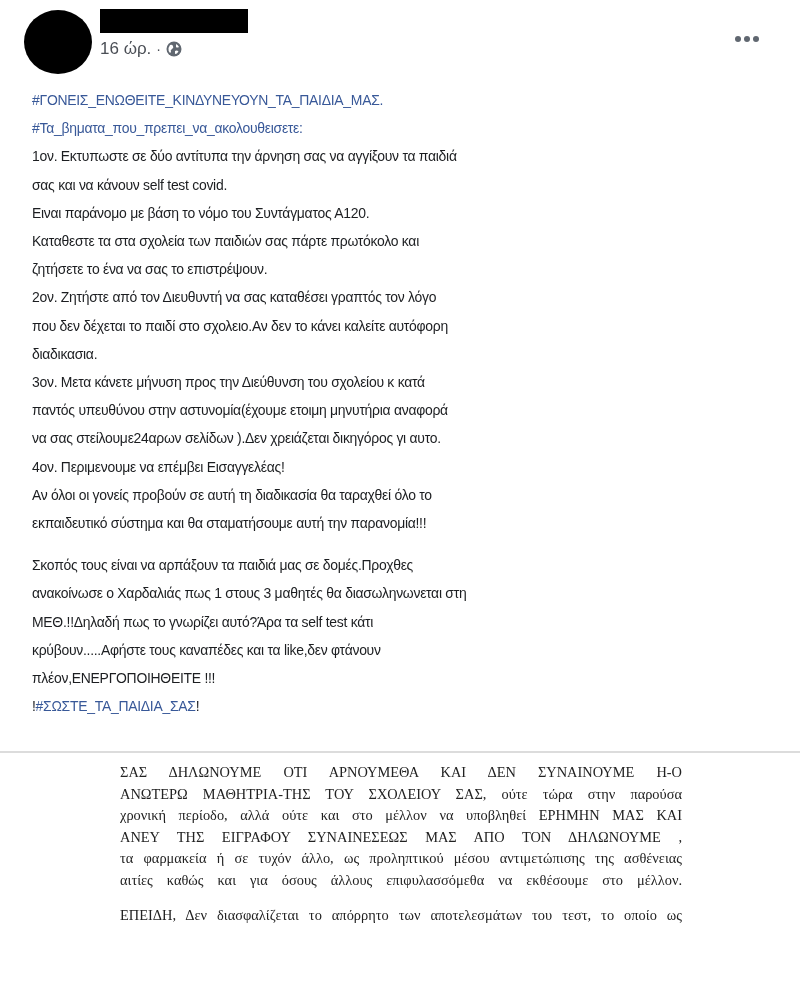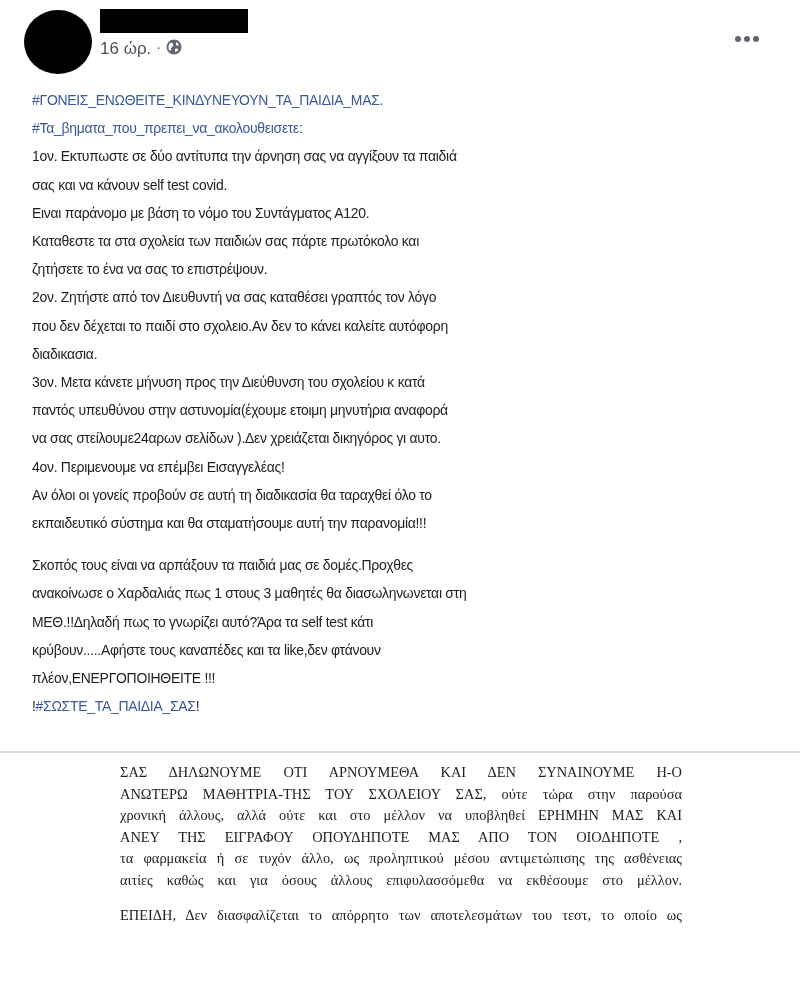"16 ώρ." .meta { align-items: flex-start -> center }
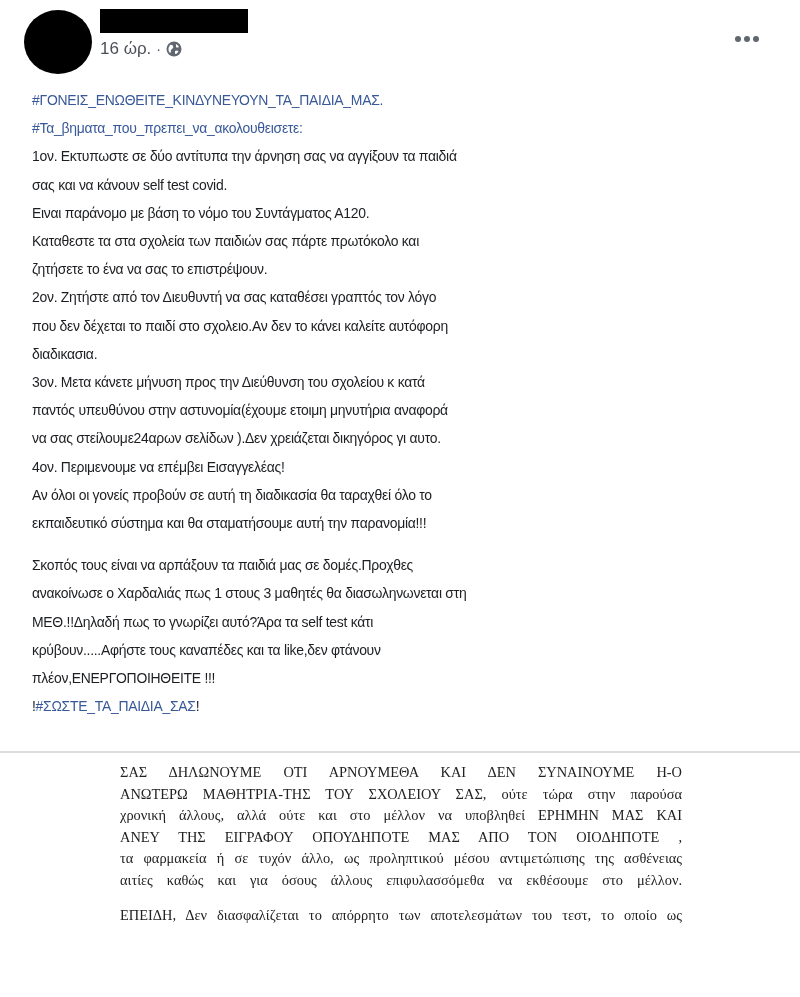"χρονική άλλους, αλλά ούτε και" span.dline { text: άλλους -> περίοδο }
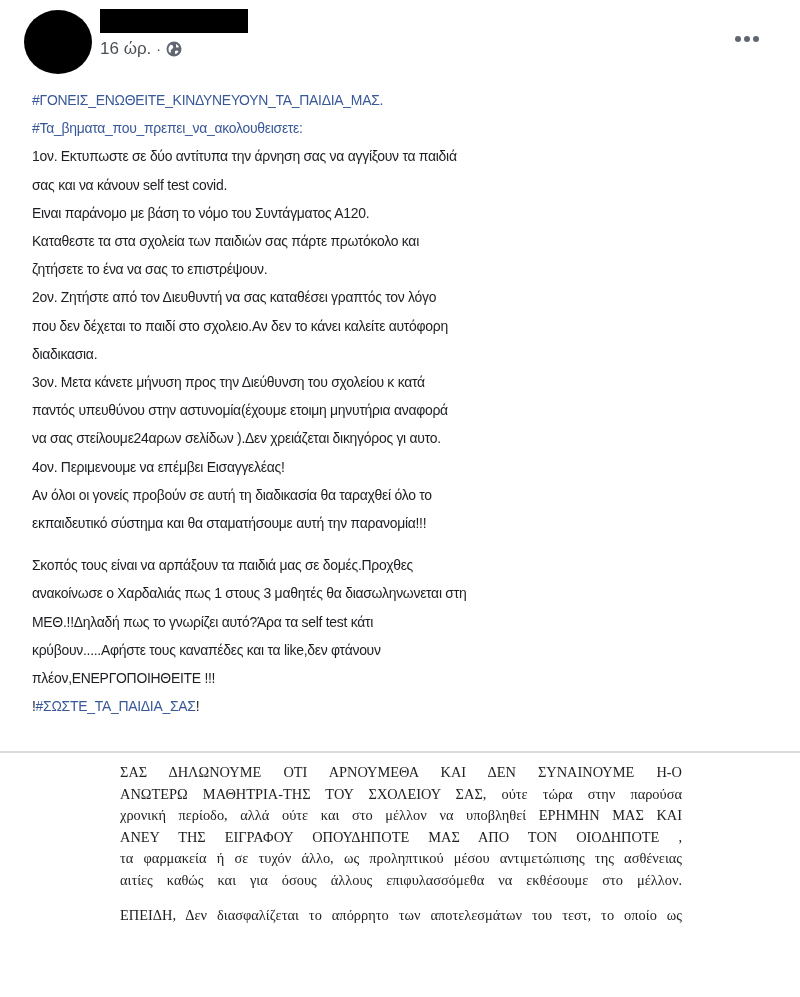"ΑΝΕΥ ΤΗΣ ΕΙΓΡΑΦΟΥ ΟΠΟΥΔΗΠΟΤΕ ΜΑΣ" span.dline { text: ΟΠΟΥΔΗΠΟΤΕ ΜΑΣ ΑΠΟ ΤΟΝ ΟΙΟΔΗΠΟΤΕ -> ΣΥΝΑΙΝΕΣΕΩΣ ΜΑΣ ΑΠΟ ΤΟΝ ΔΗΛΩΝΟΥΜΕ }
